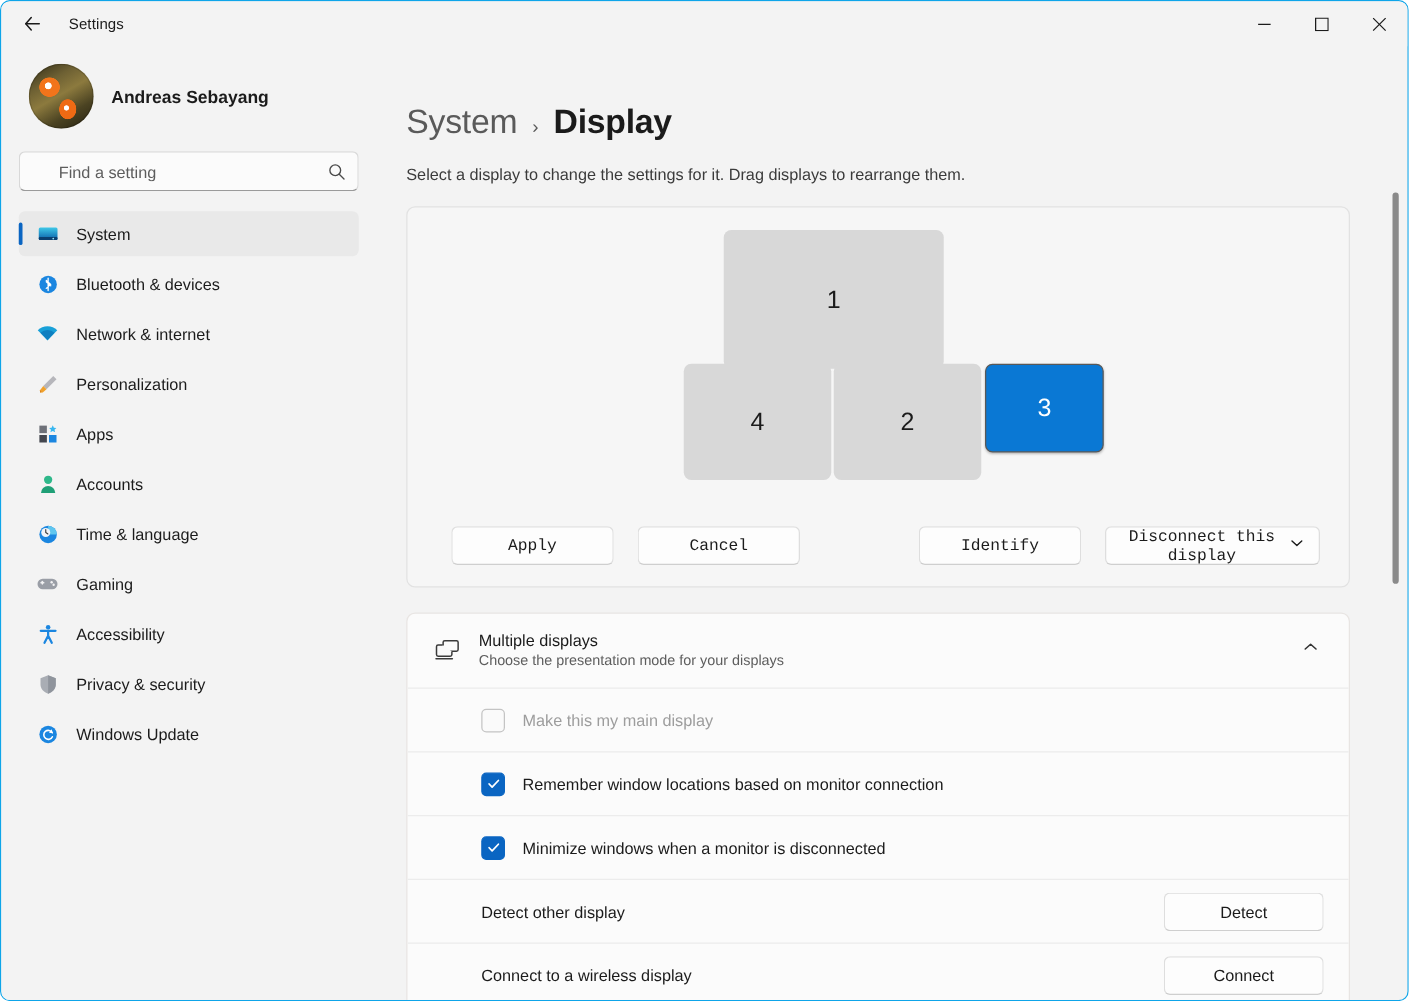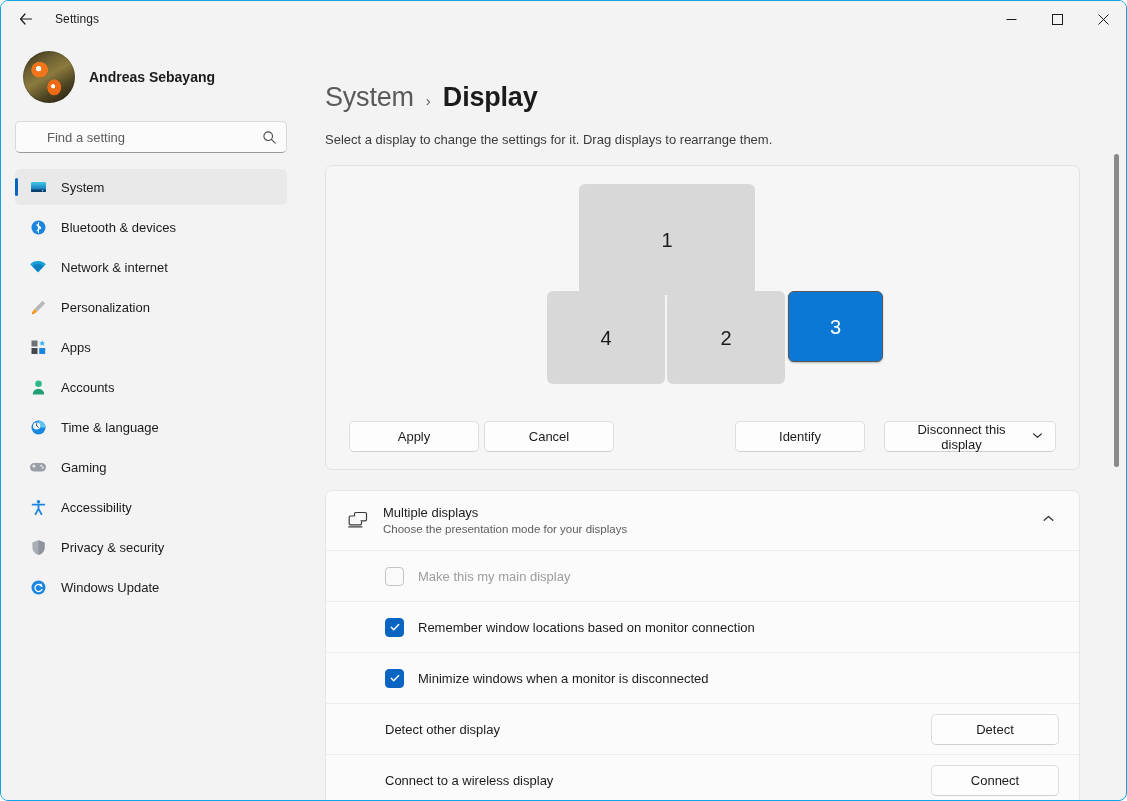"Apply" .panel-actions { font-family: none -> Liberation Mono, monospace; left: 0 -> 12px }
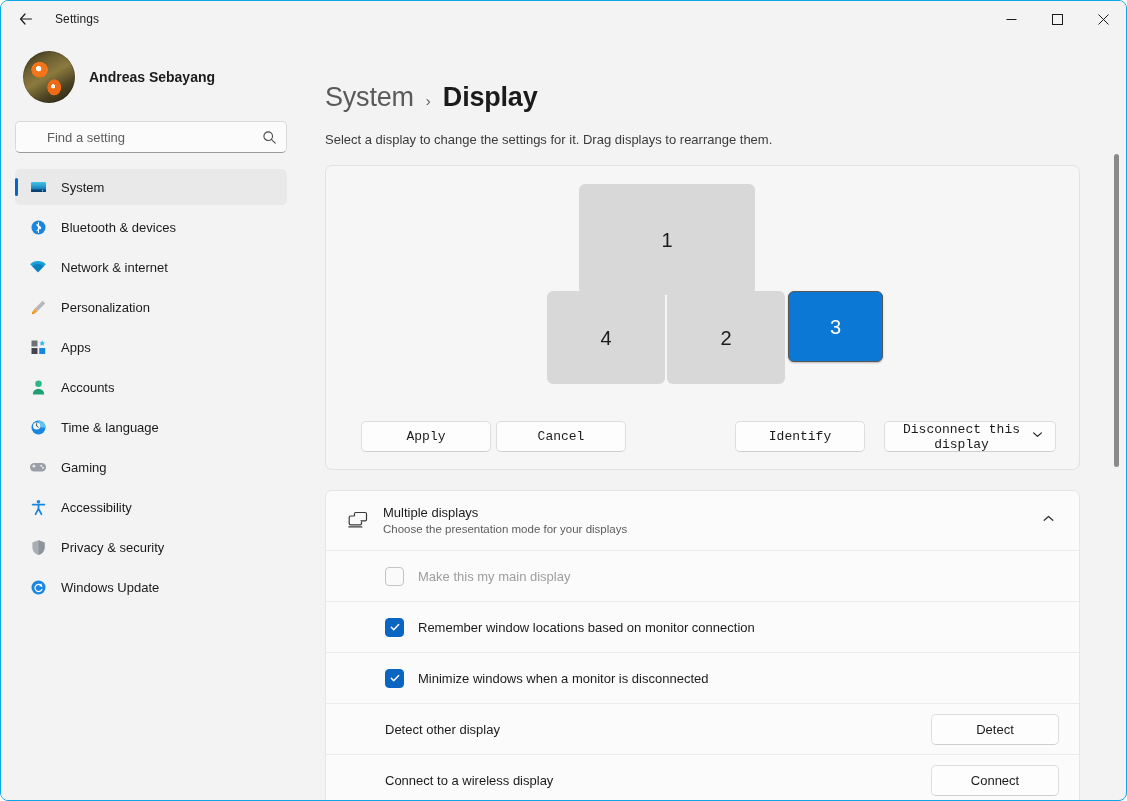"Cancel" .btn.cancel { margin-left: 5px -> 19px }
